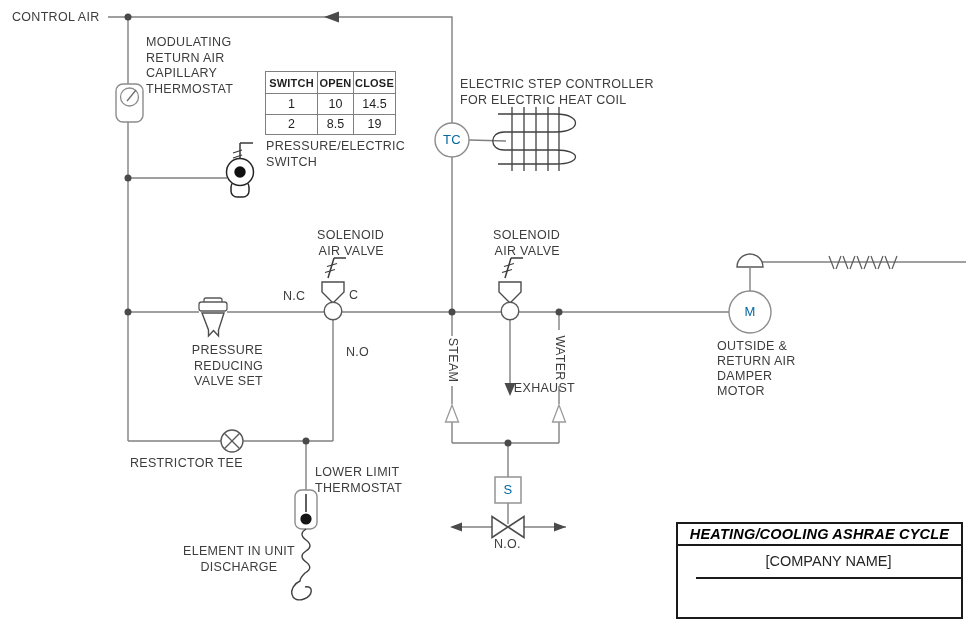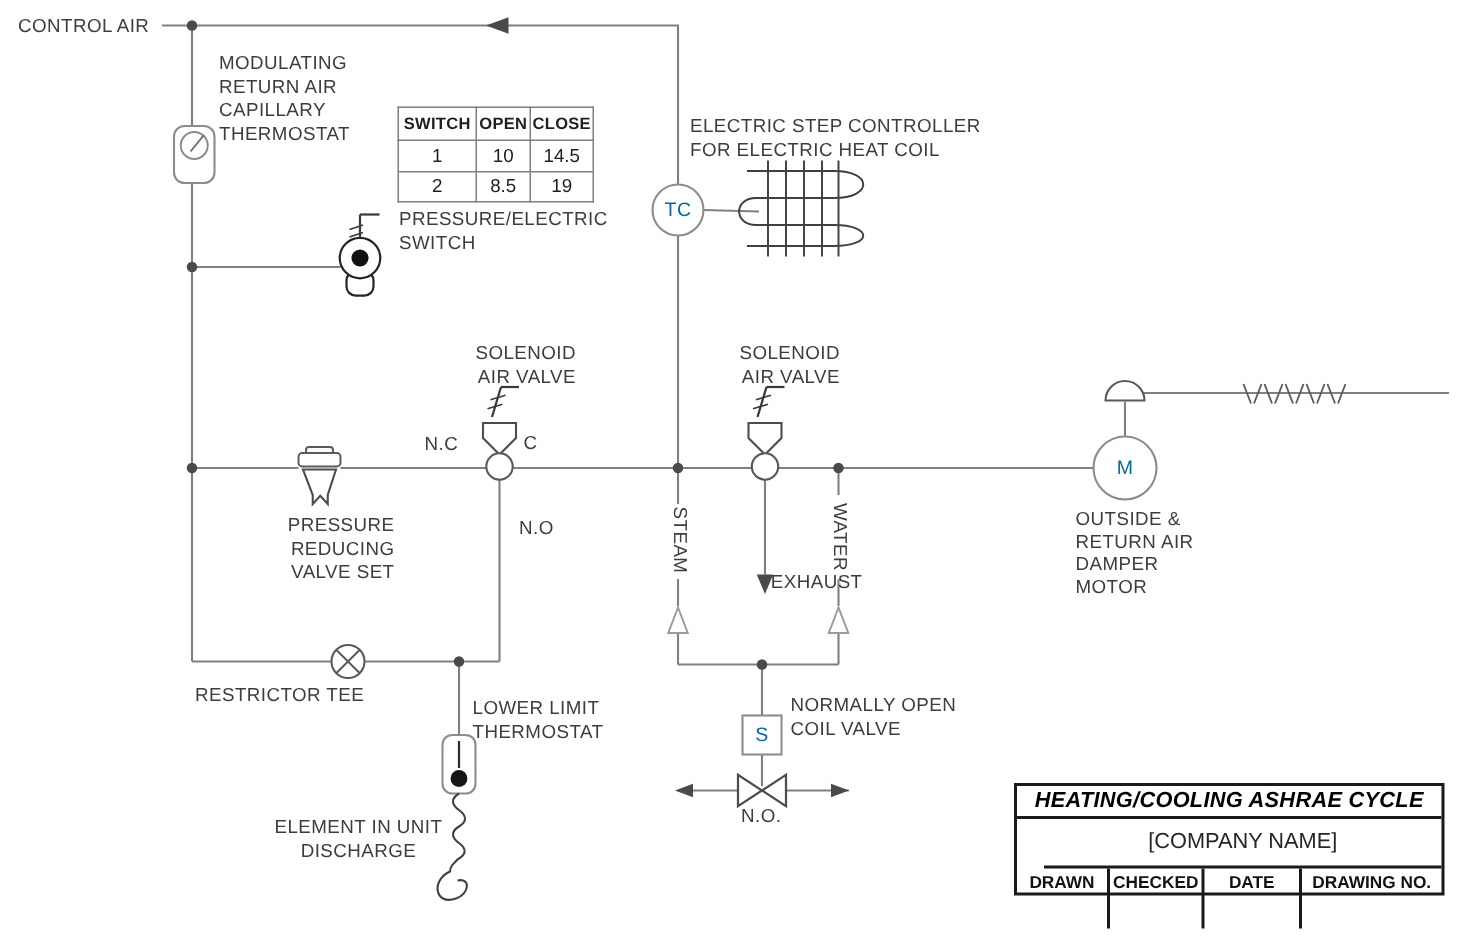"NORMALLY OPEN" div.lbl { html: <div>NORMALLY OPEN COIL VALVE</div> -> none }
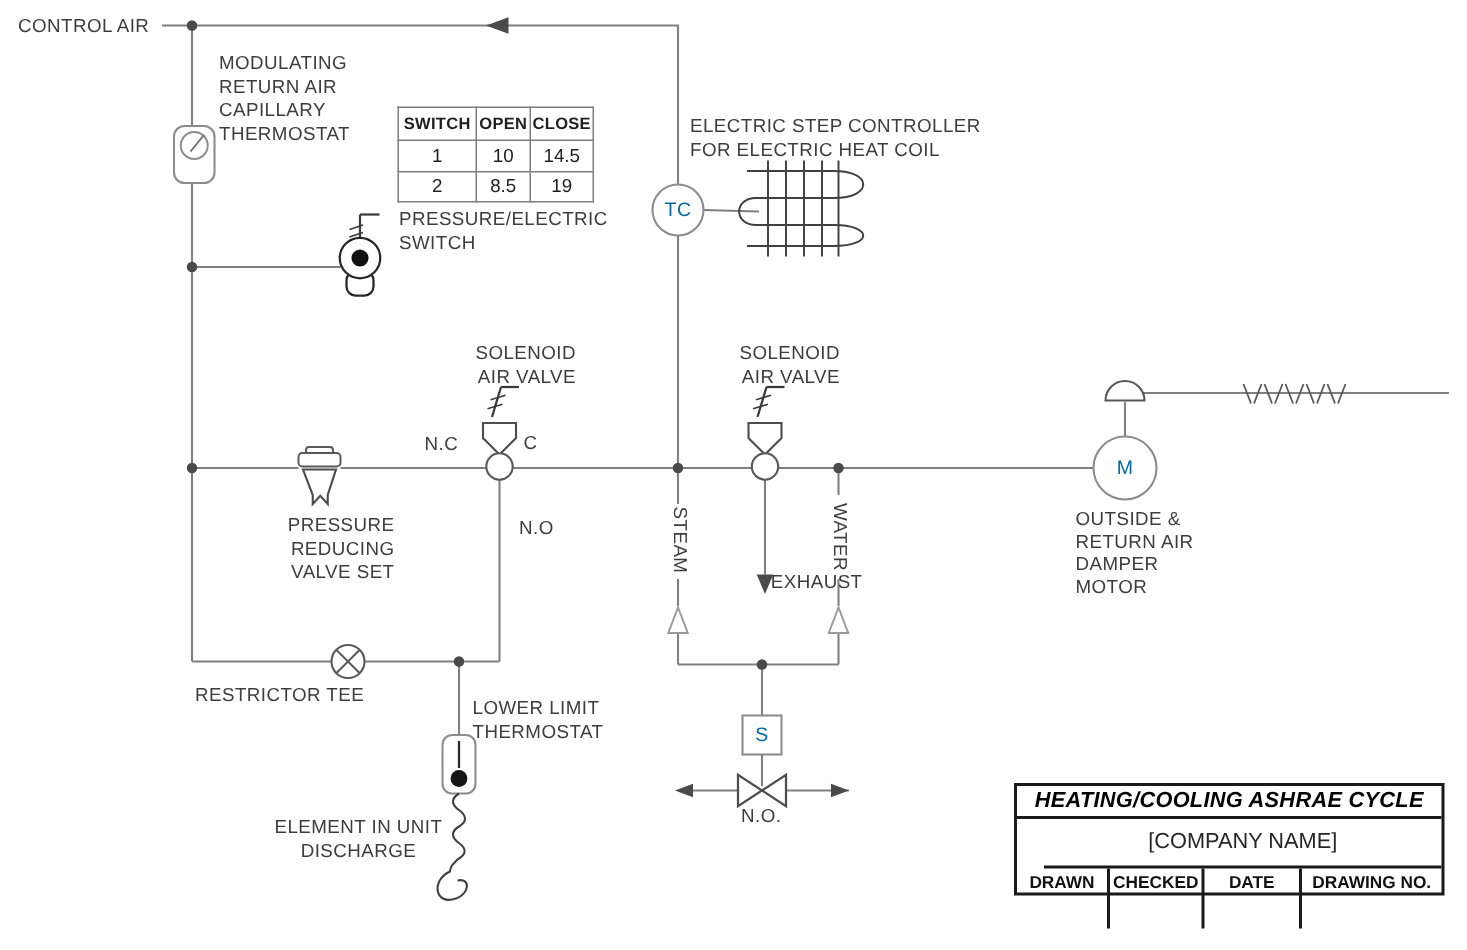"HEATING/COOLING ASHRAE CYCLE" #titleblock { height: 75px -> 97px }
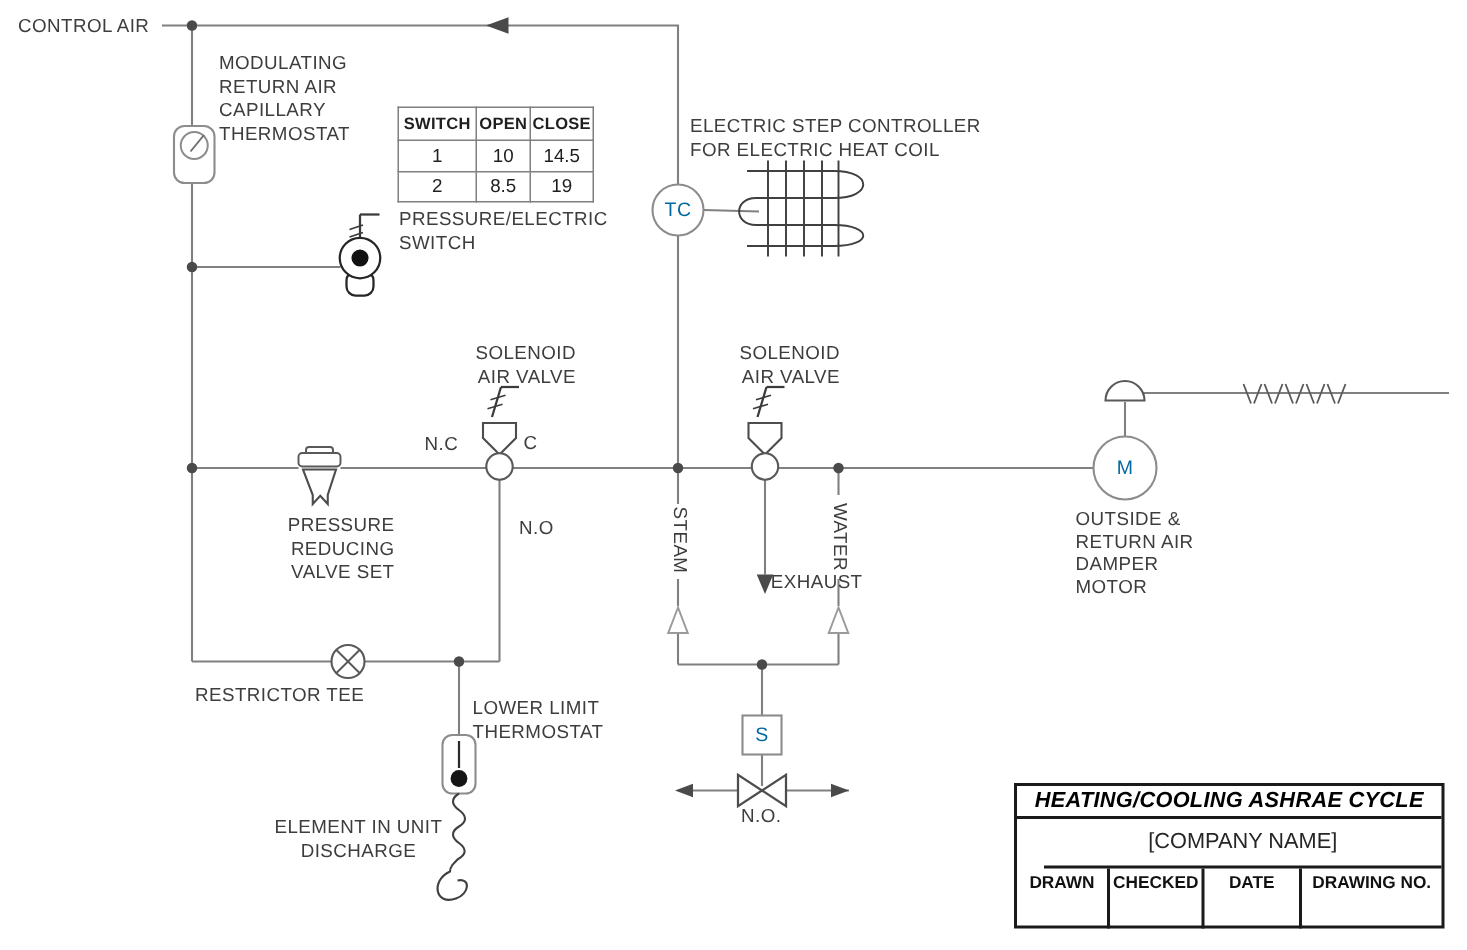"DRAWN" div { html: <div> <div>DRAWN</div> <div>CHECKED</div> <div>DATE</div> <div>DRAWING NO.</div> </div> -> none }
